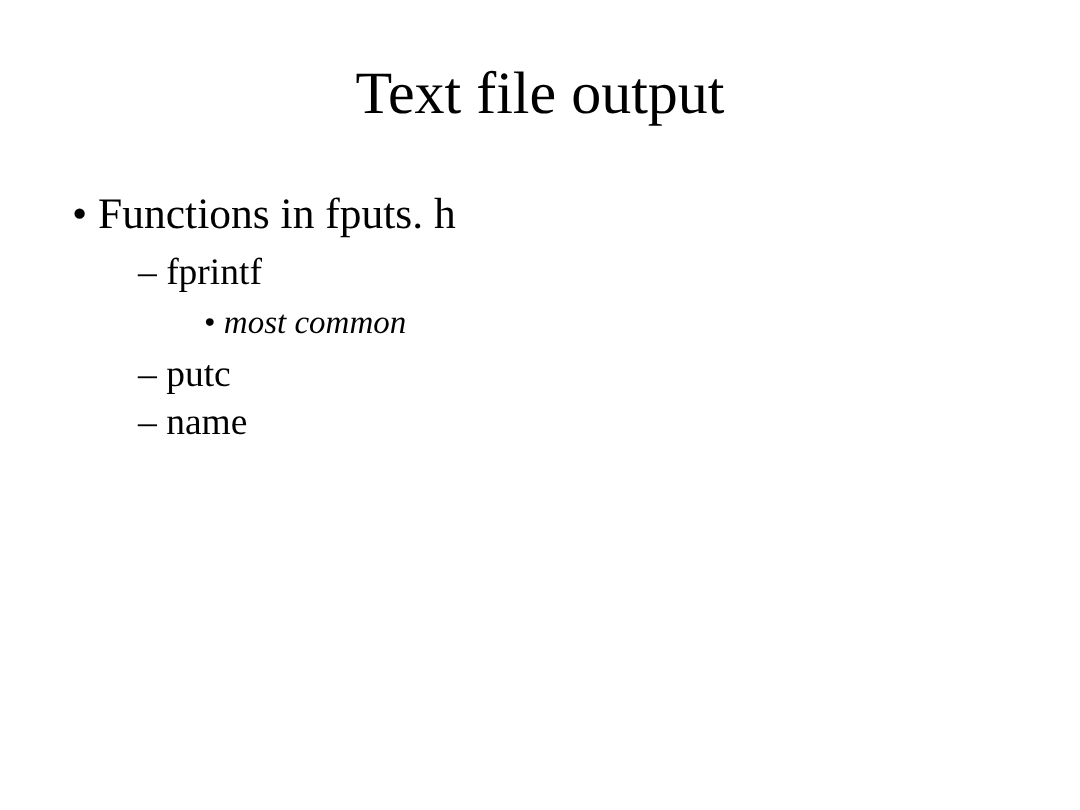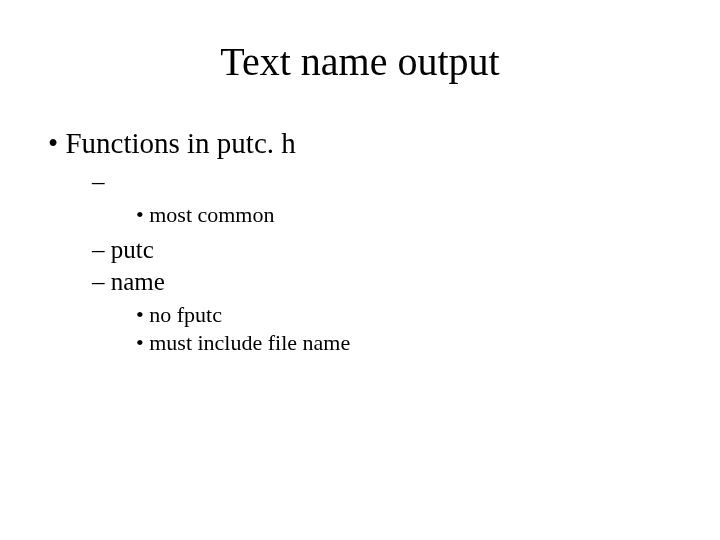"Text name output" h1.title { text: name -> file }
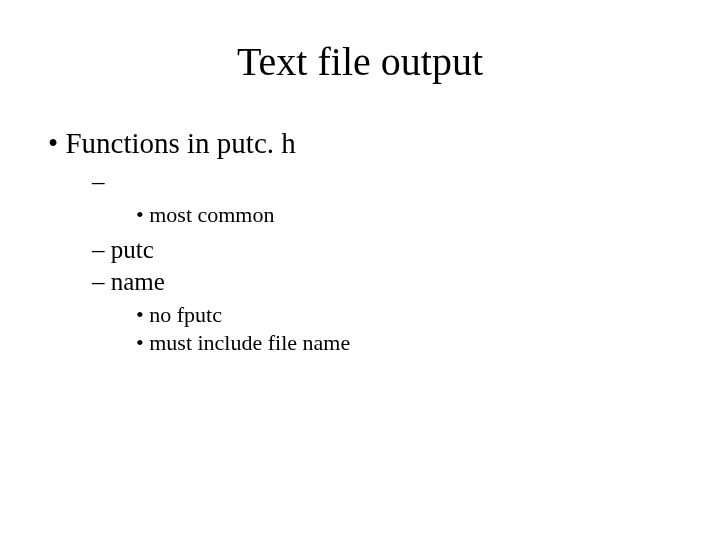"Functions in putc. h" span.txt { text: putc -> fputs }
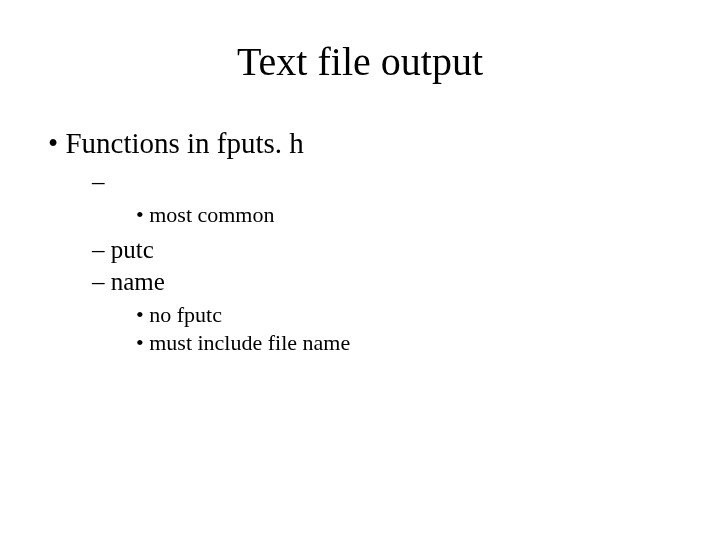"fprintf" span.txt { html: none -> <span>fprintf</span> }
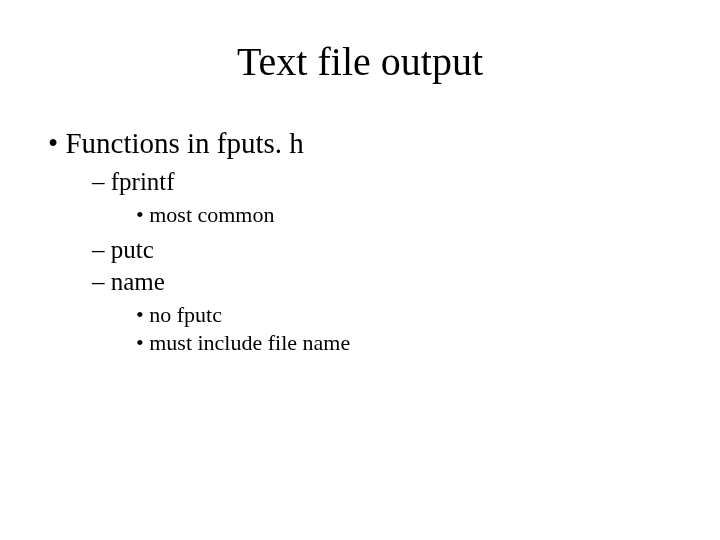"most common" .lvl3 > li > .txt { font-style: none -> italic }
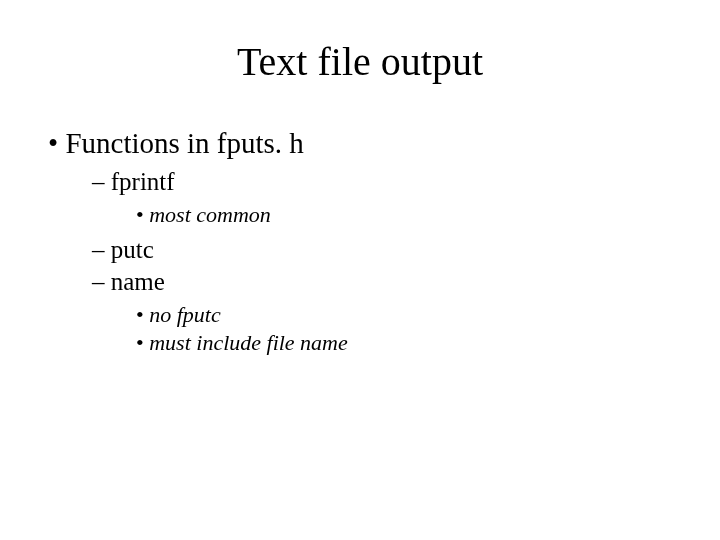"no fputc" ul.lvl3 { html: <ul> <li> <span>no fputc</span> </li> <li> <span>must include file name</span> </li> </ul> -> none }
